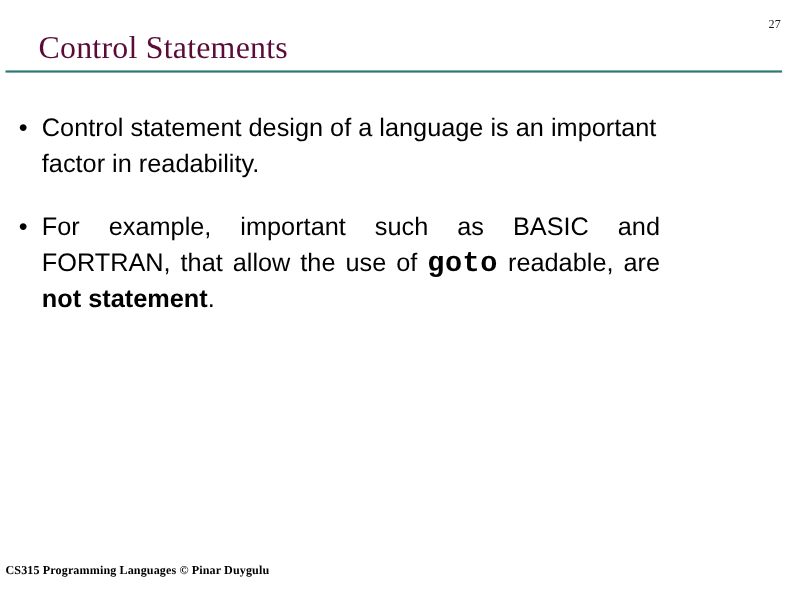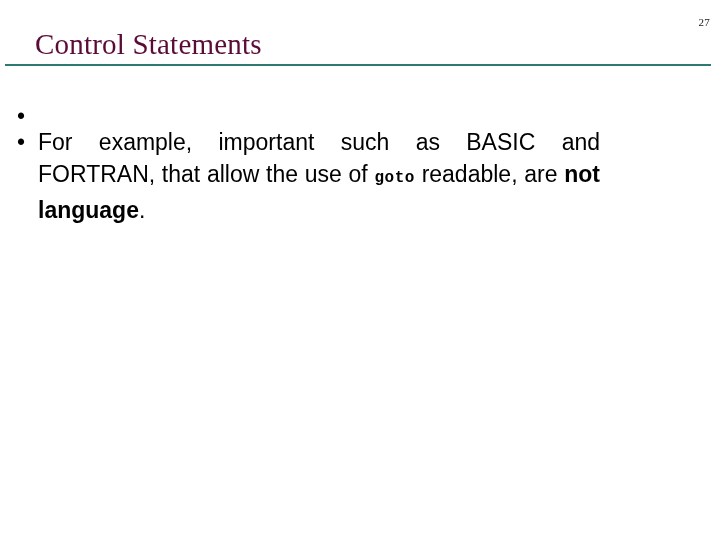"Control statement design of a" span.bullet-text-inner { html: none -> <span>Control statement design of a language is an important factor in readability.</span> }
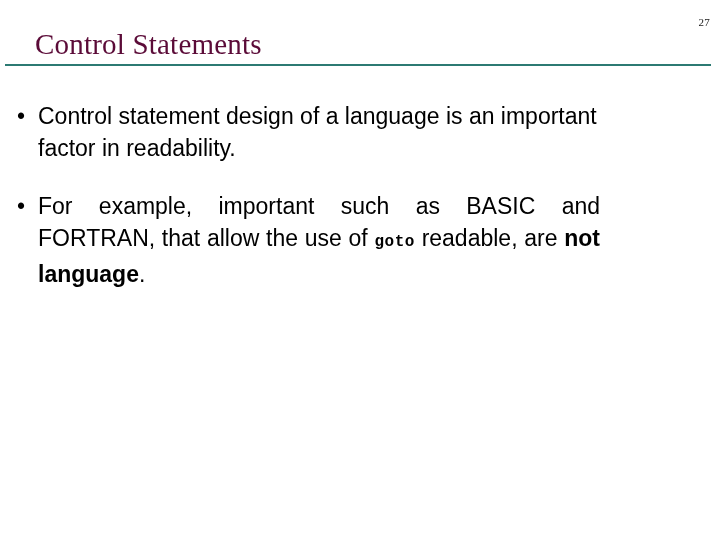"goto" .mono-code { font-size: 16px -> 26px }
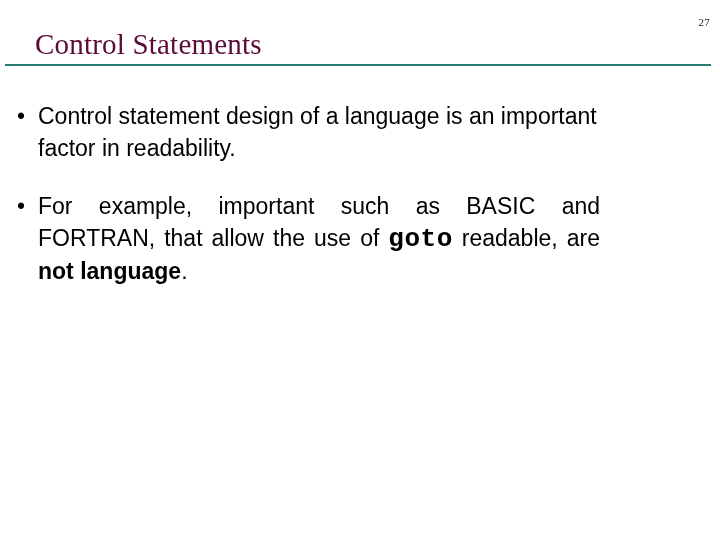"not language" span.bold-emph { text: language -> statement }
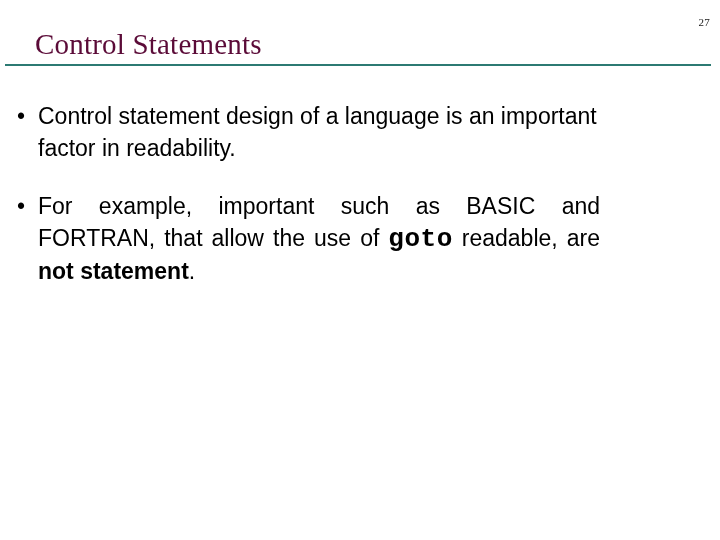"CS315 Programming Languages © Pinar" div.footer { html: none -> <div>CS315 Programming Languages © Pinar Duygulu</div> }
